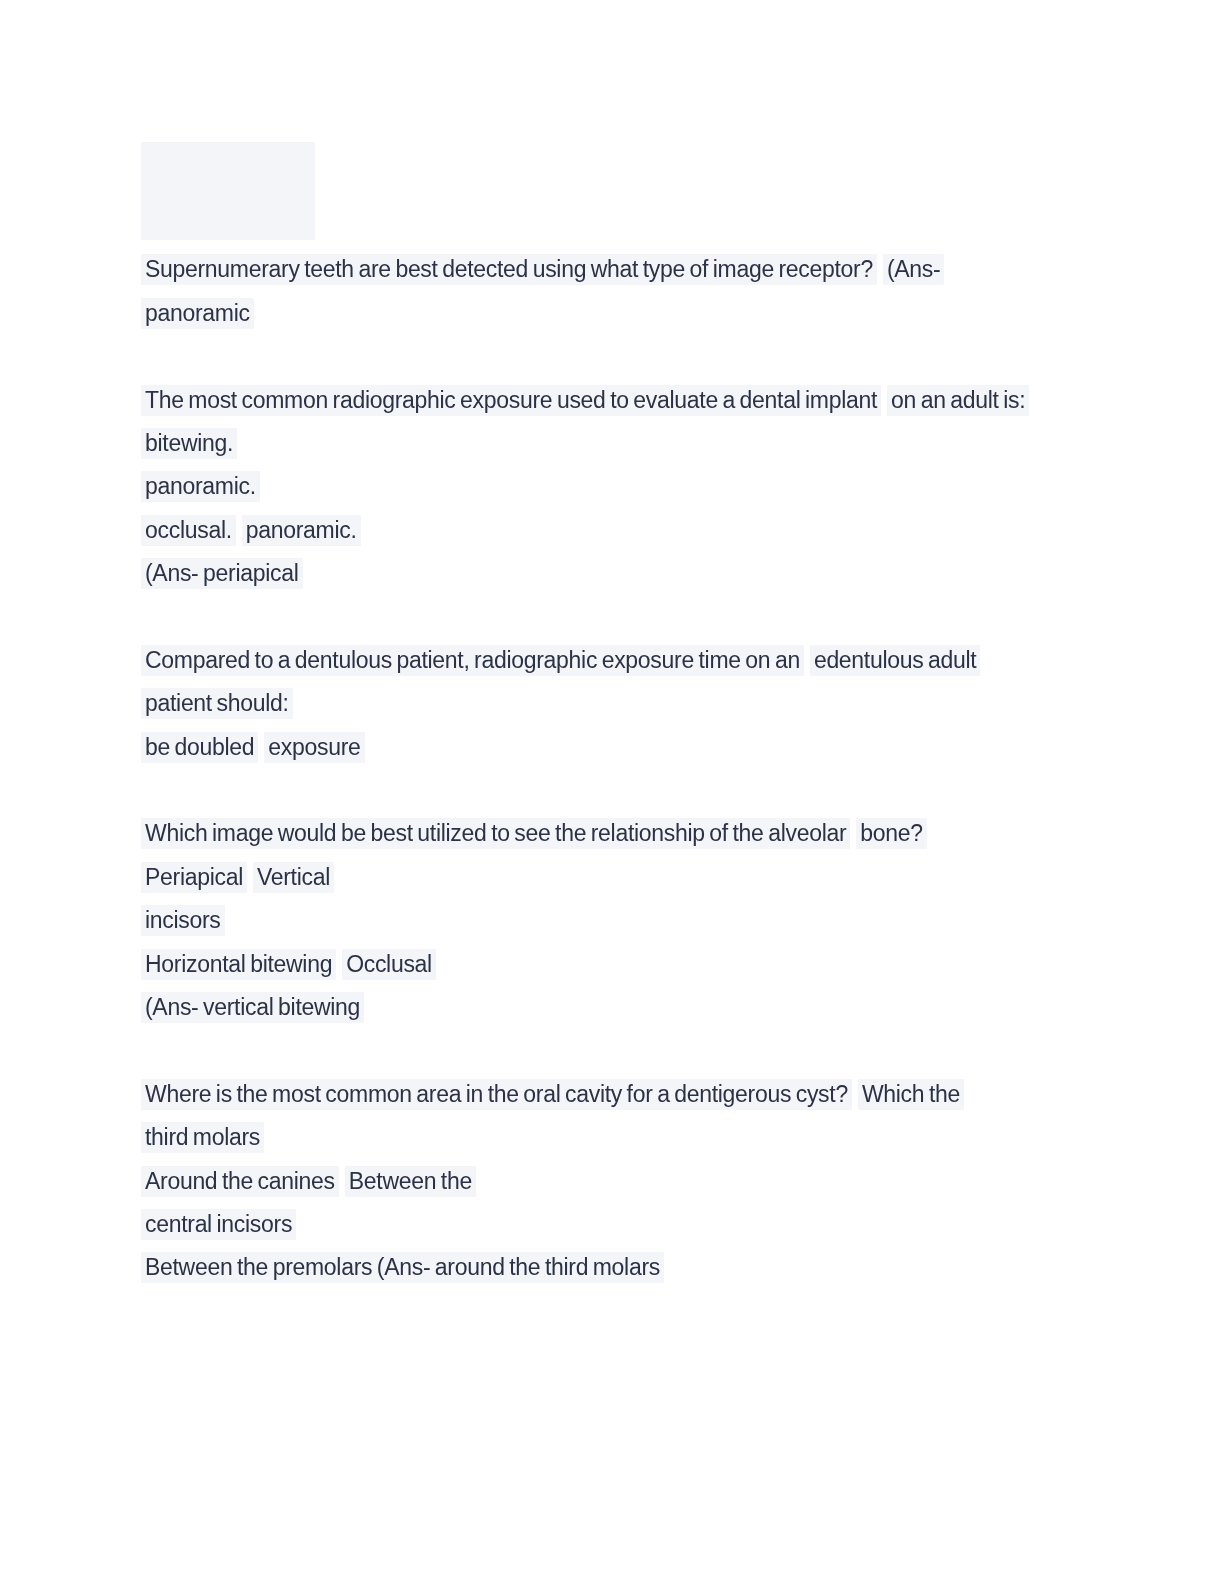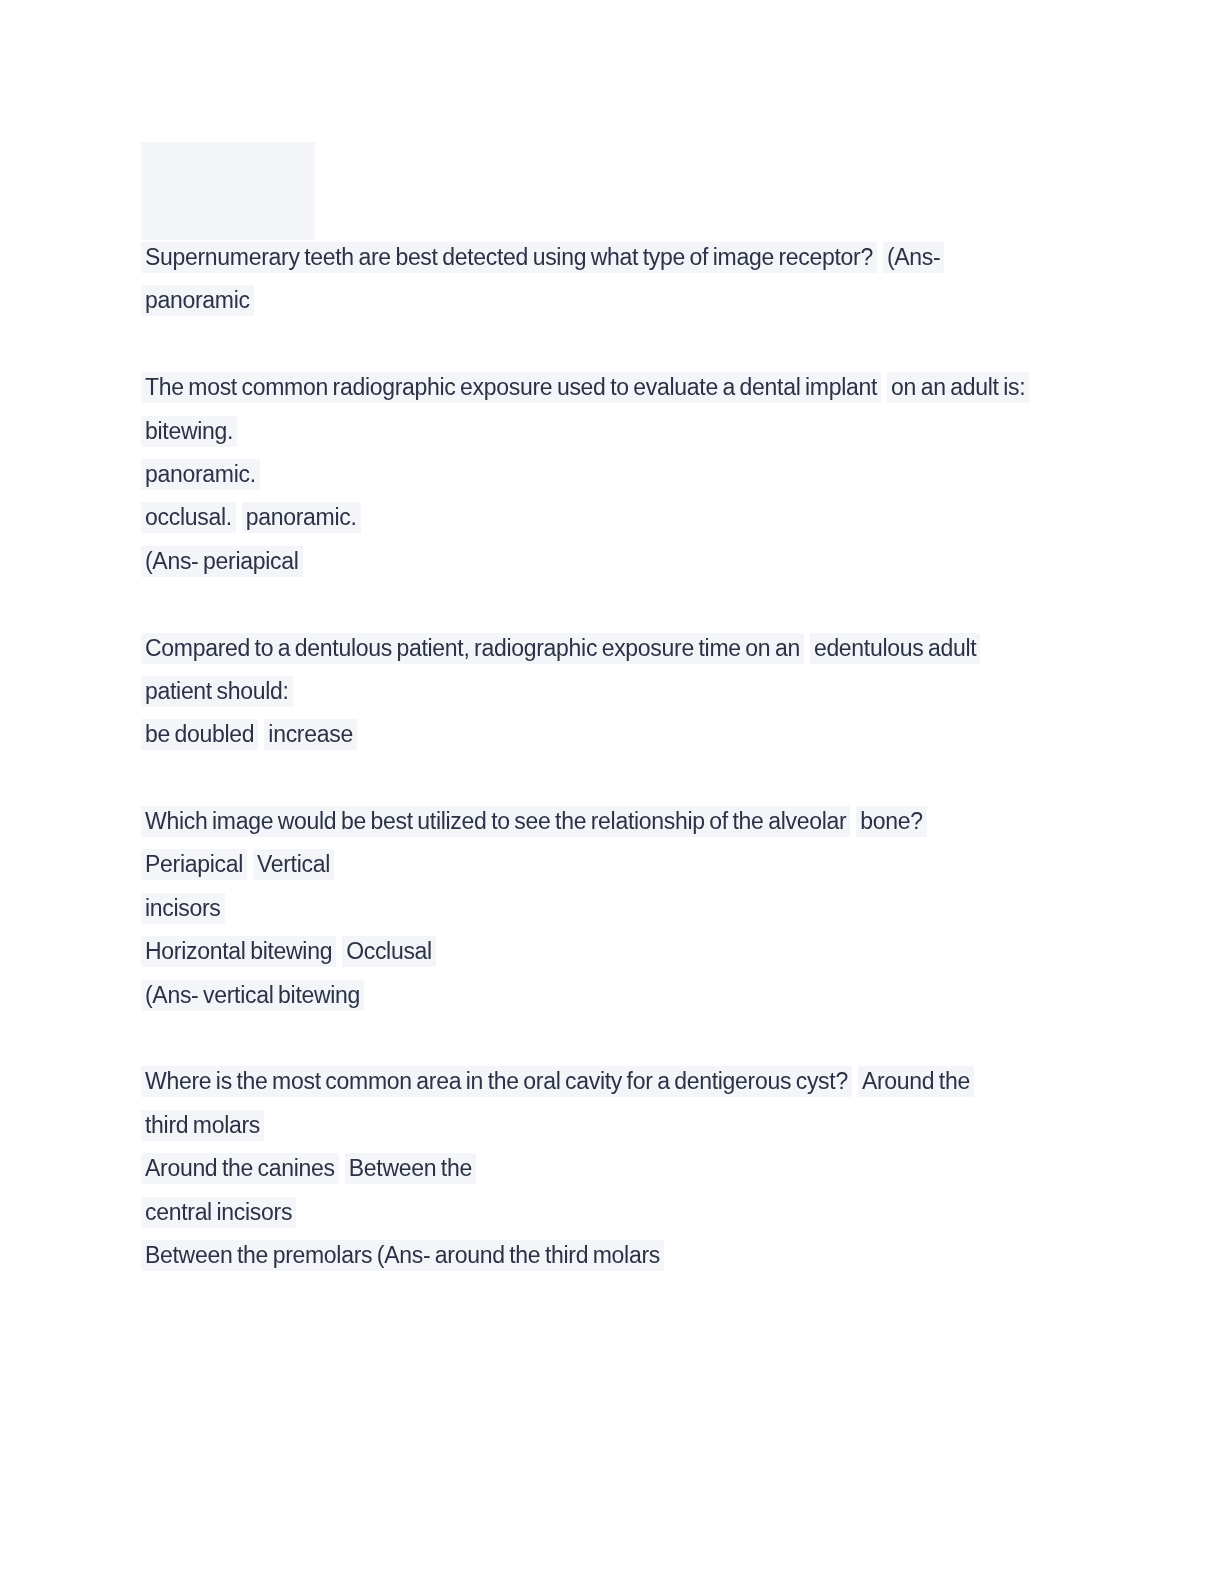"Supernumerary teeth are best detected" .line { align-items: flex-start -> flex-end }
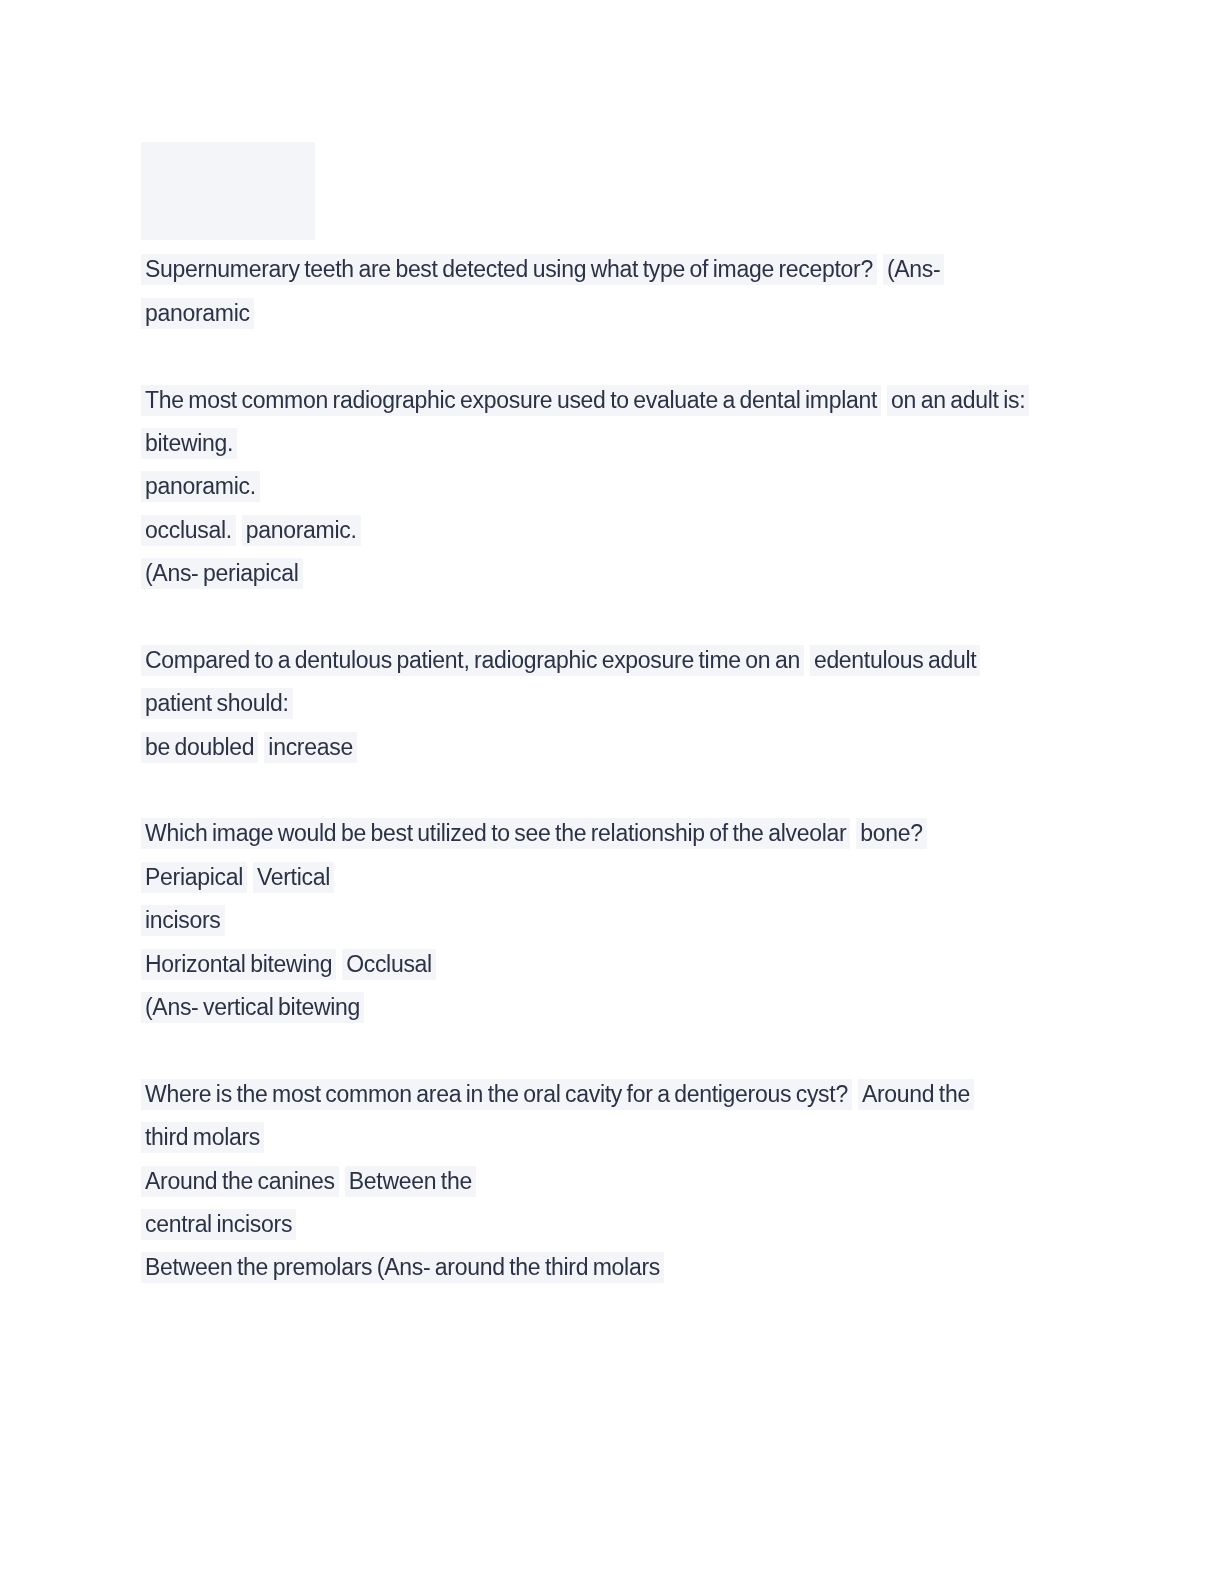"increase" span.hl { text: increase -> exposure }
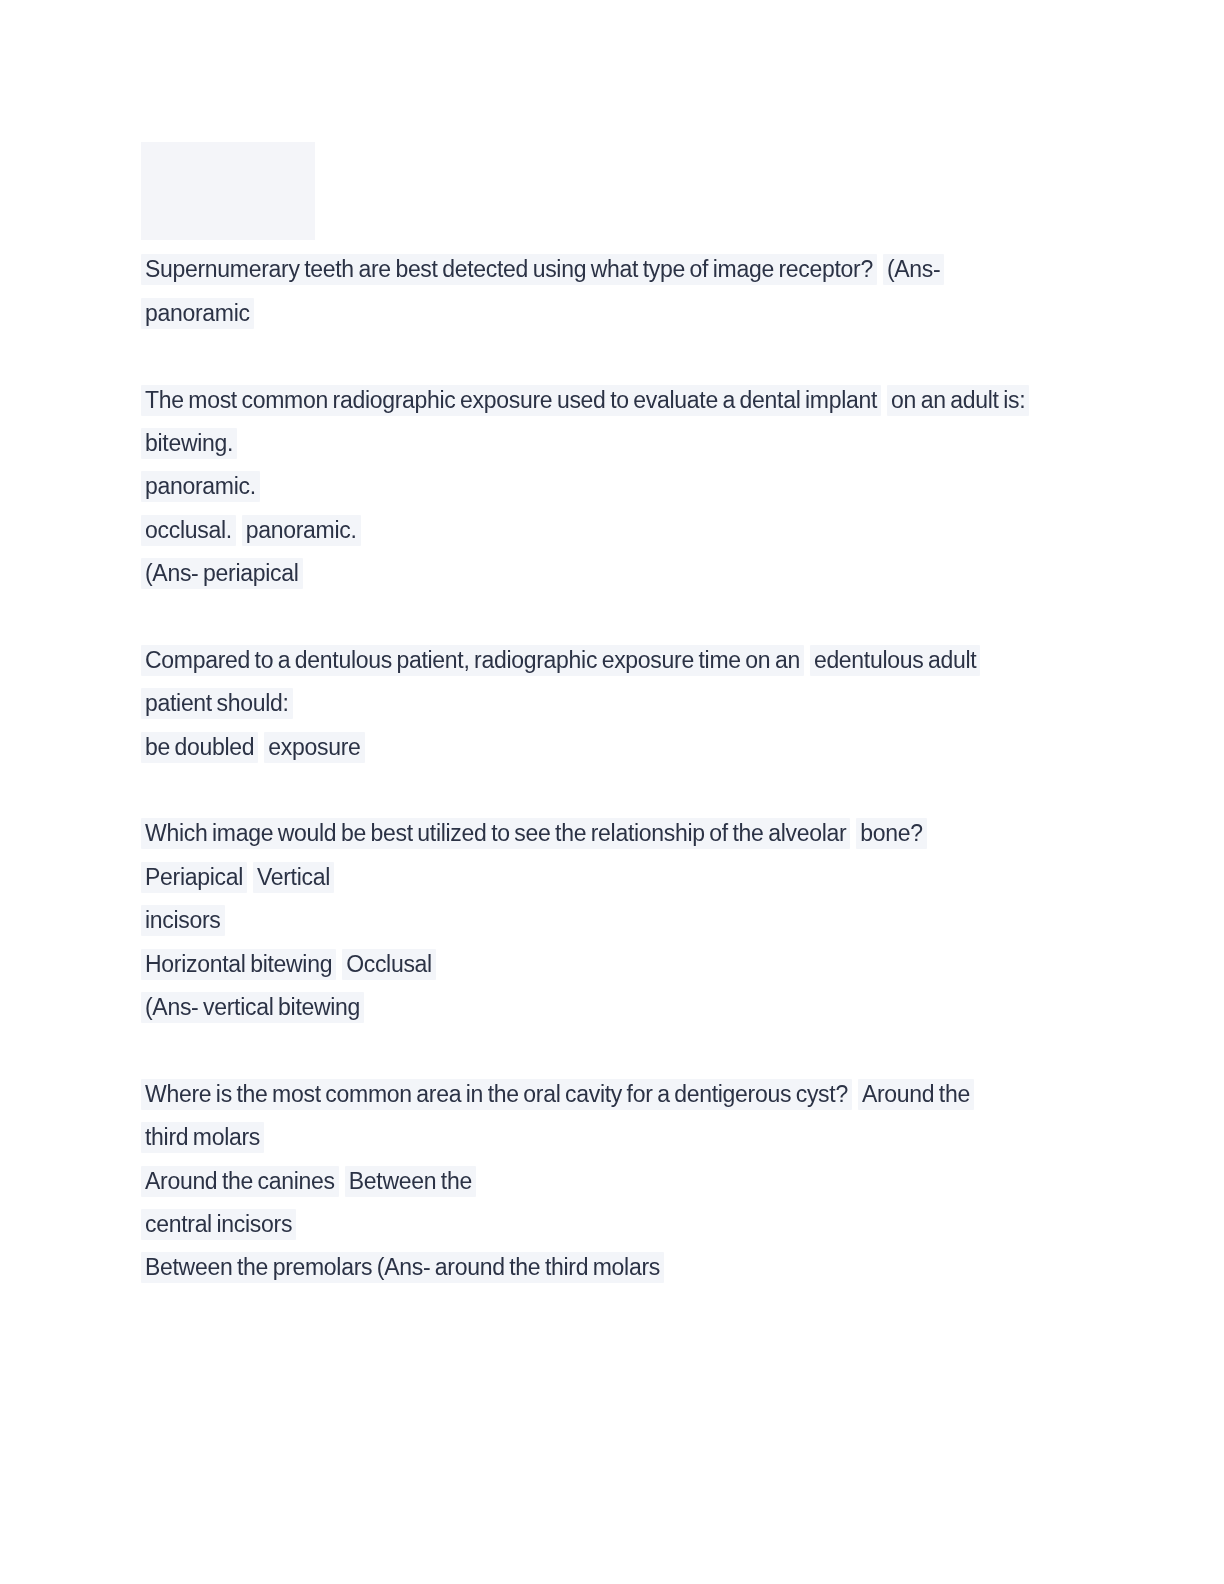"Around the" span.hl { text: Around -> Which }
